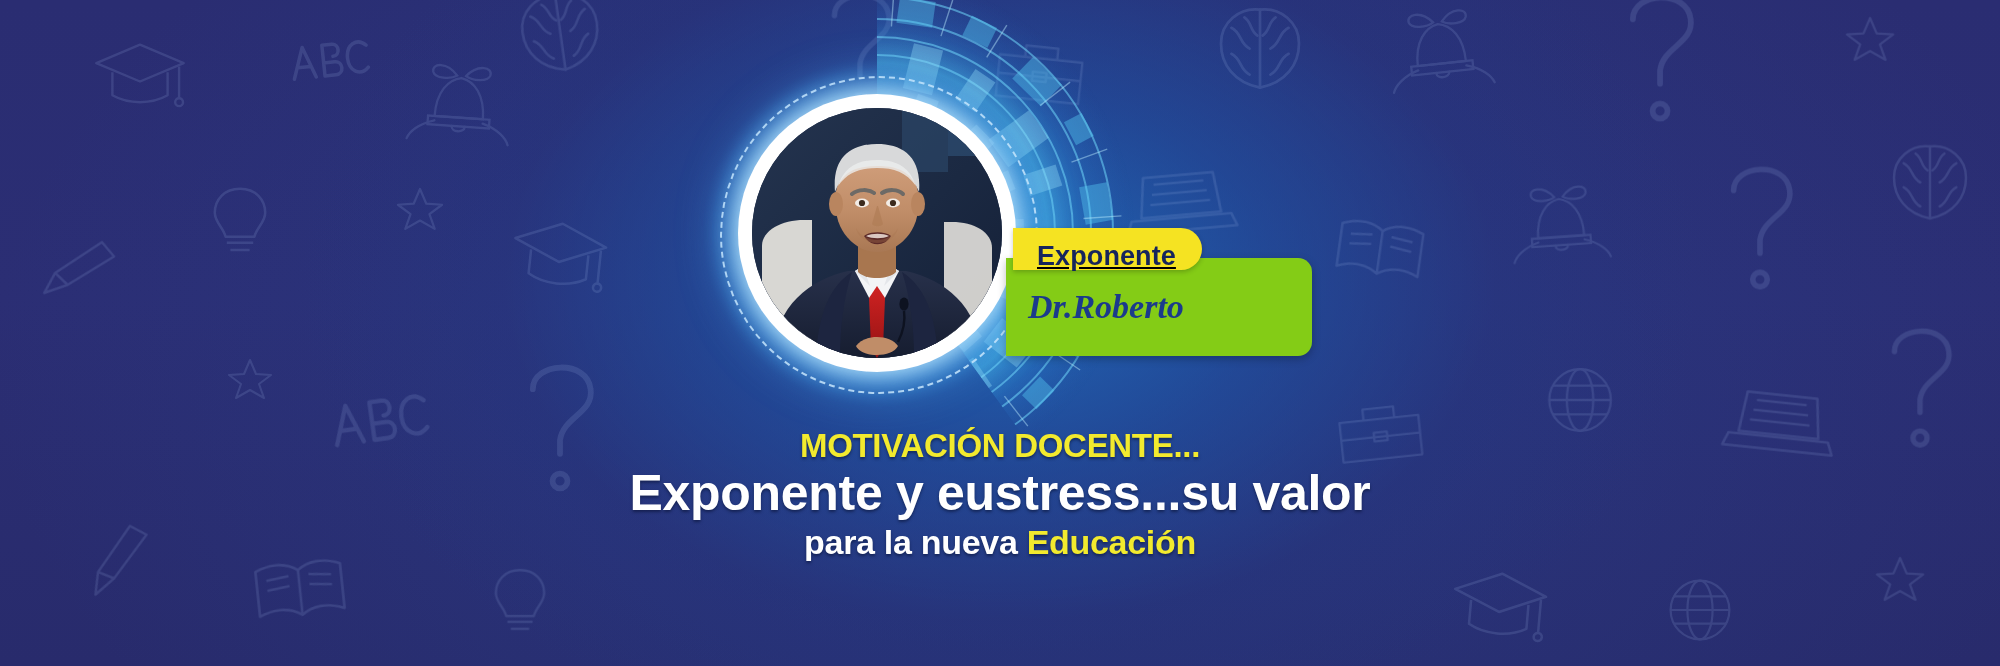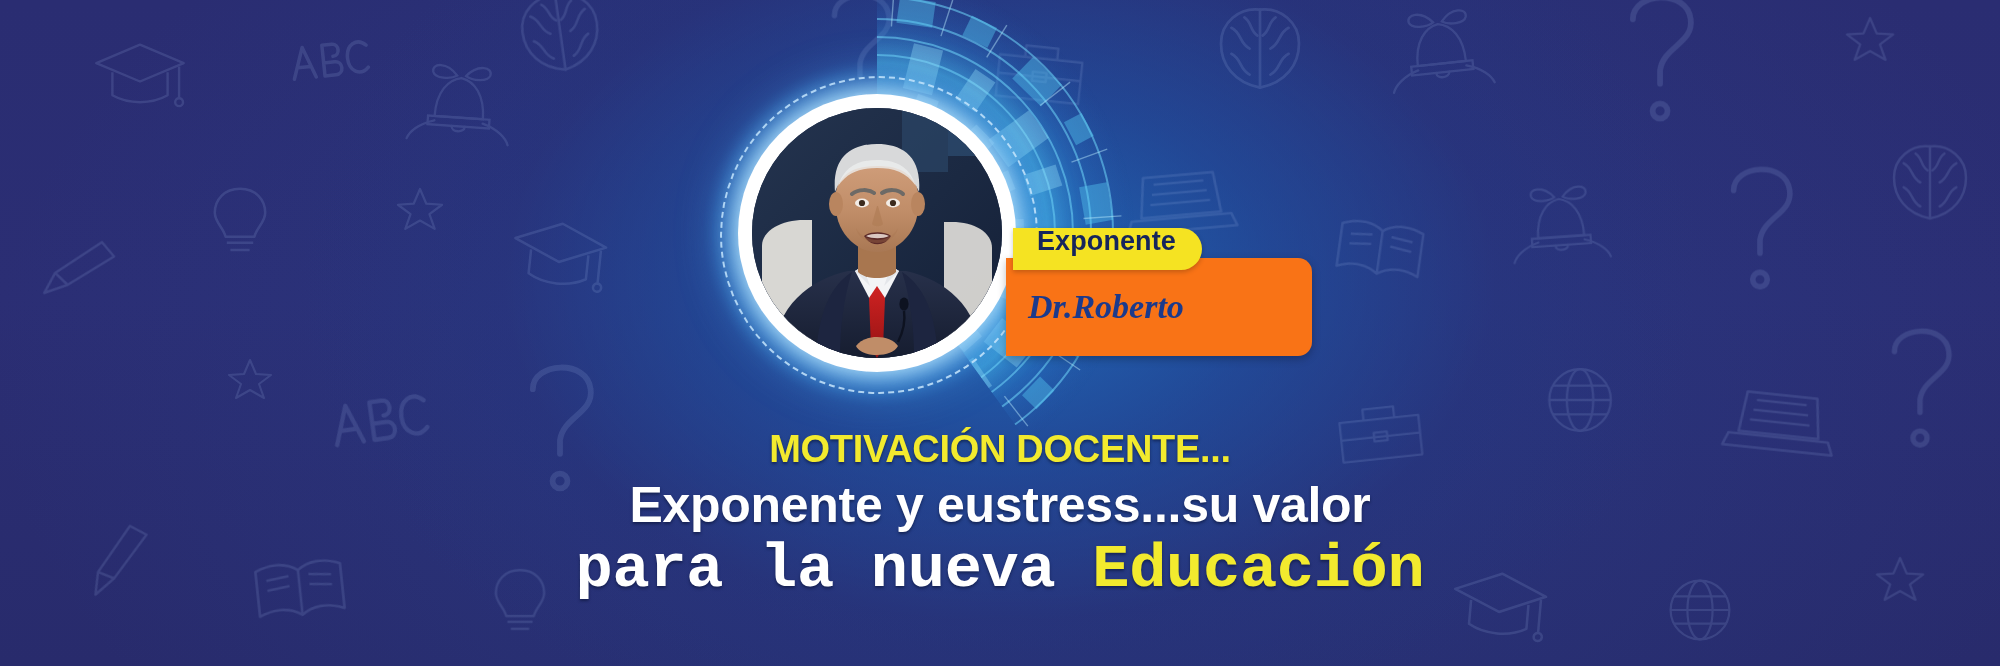"Exponente" .badge { align-items: flex-start -> flex-end; text-decoration: none -> underline }
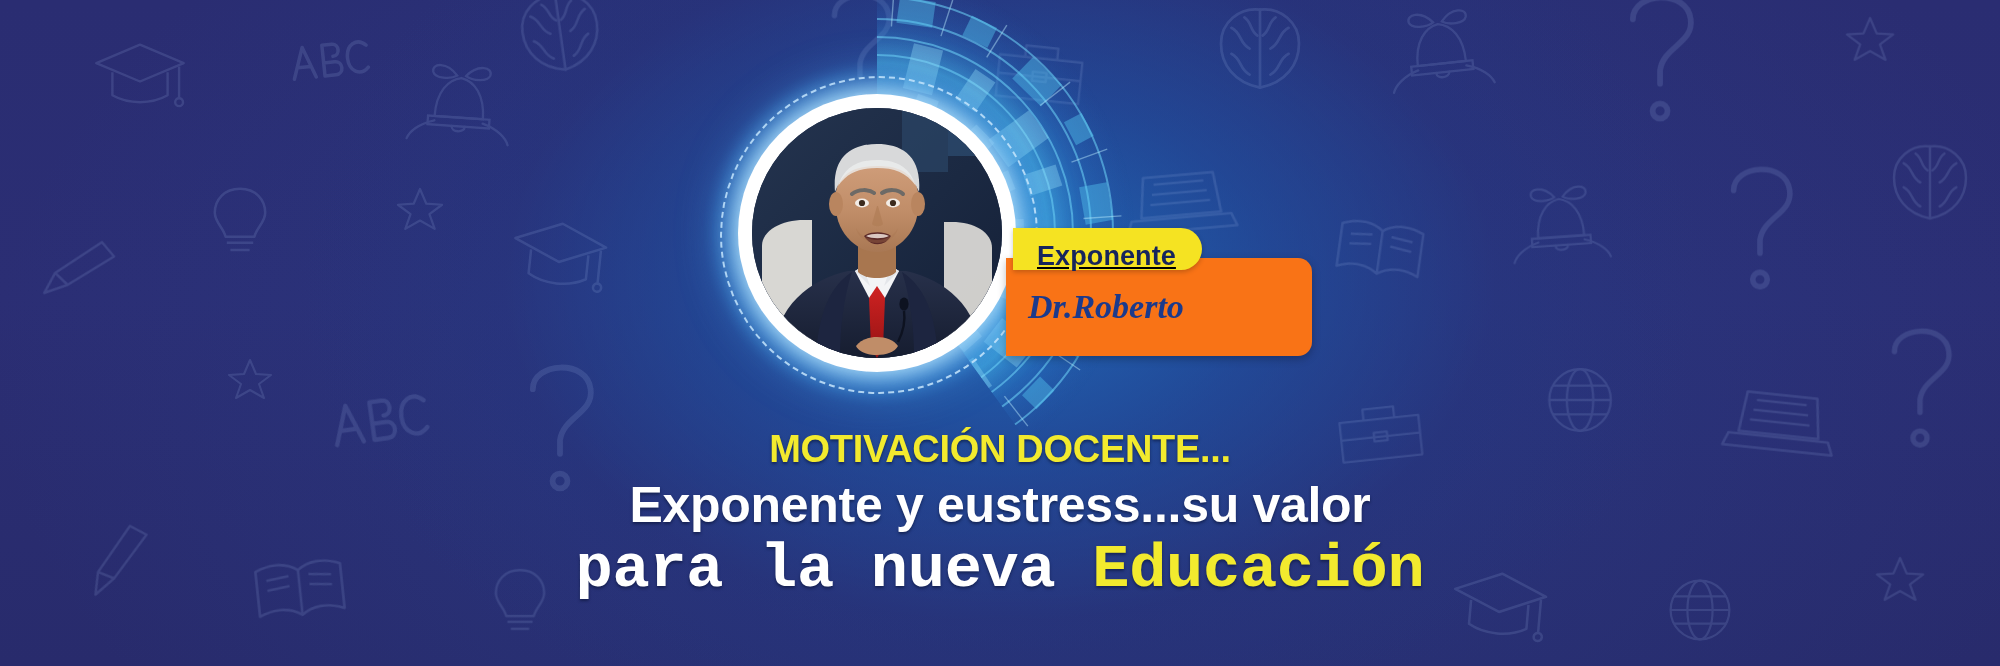"Dr.Roberto" .name-card { background: #f97316 -> #84cc16 }
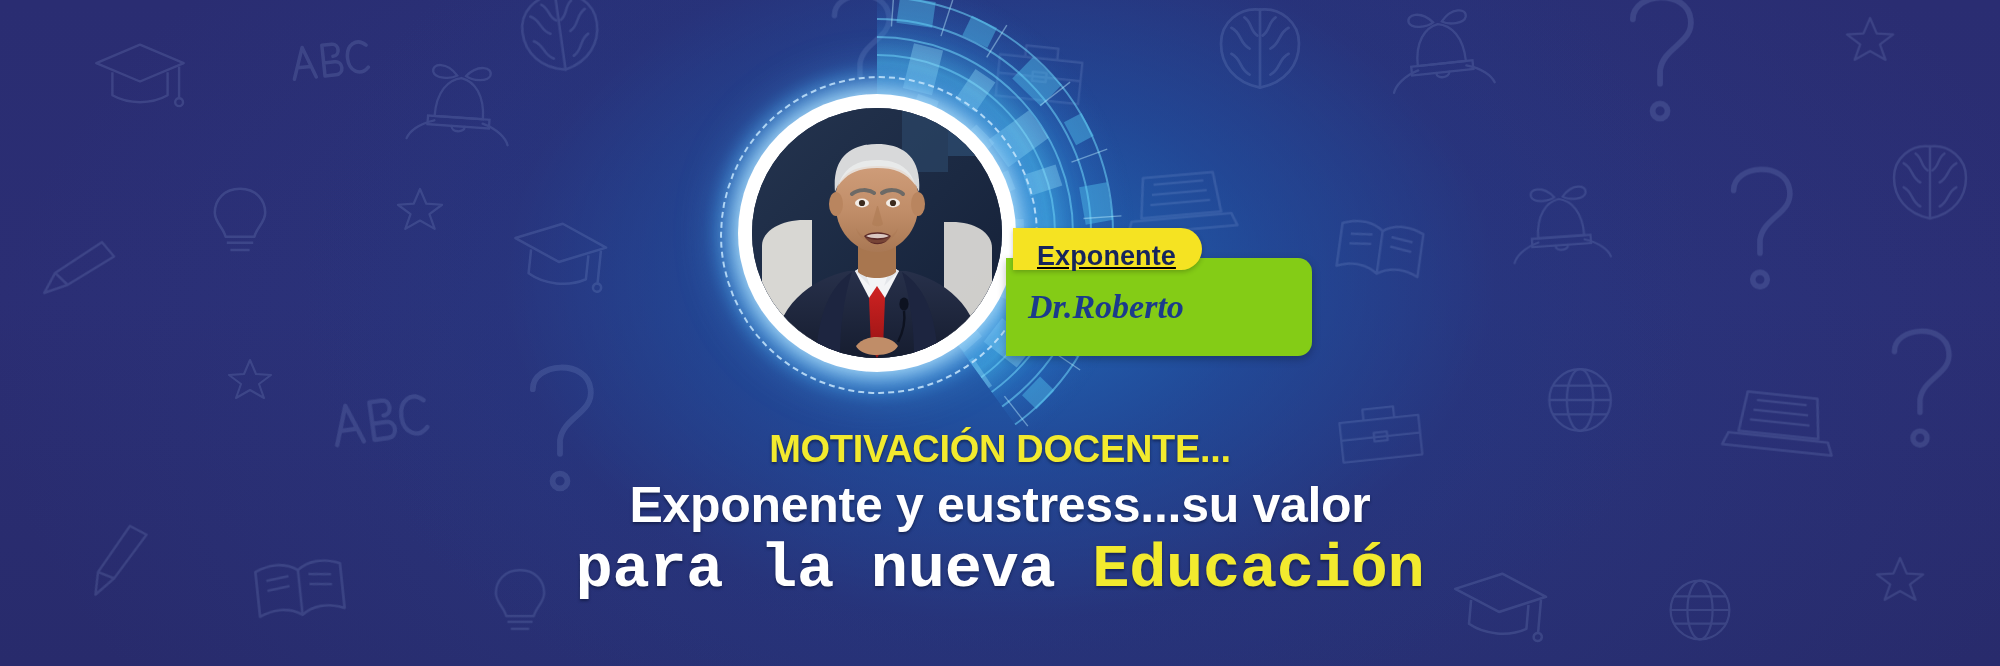"MOTIVACIÓN DOCENTE..." .hl-1 { font-size: 38px -> 33px; margin-bottom: 6px -> 0 }
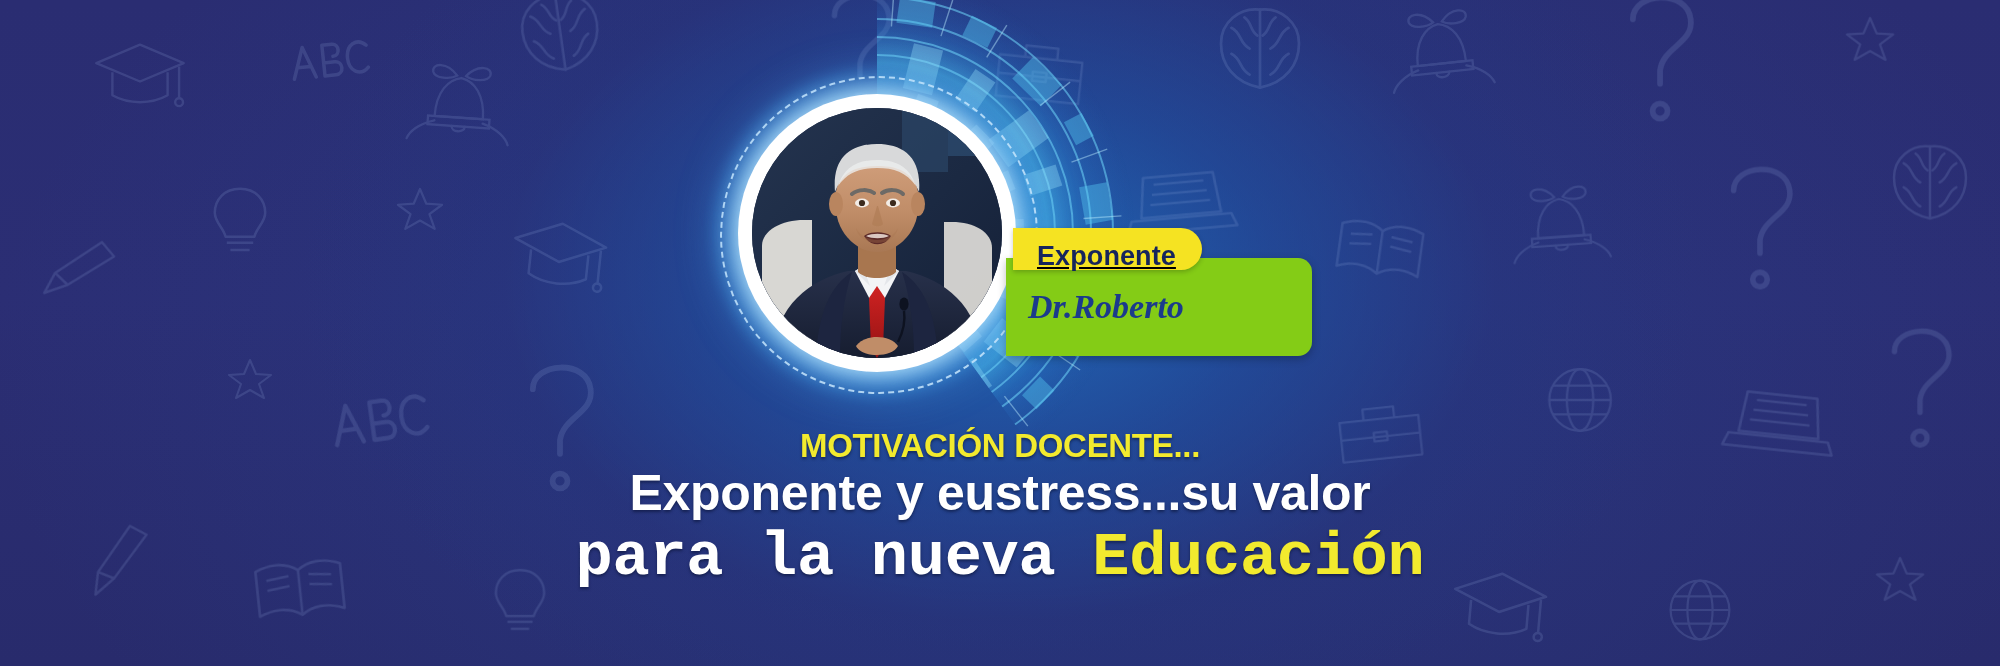"para la nueva Educación" .hl-3 { font-family: Liberation Mono, monospace -> none; font-size: 62px -> 34px }
